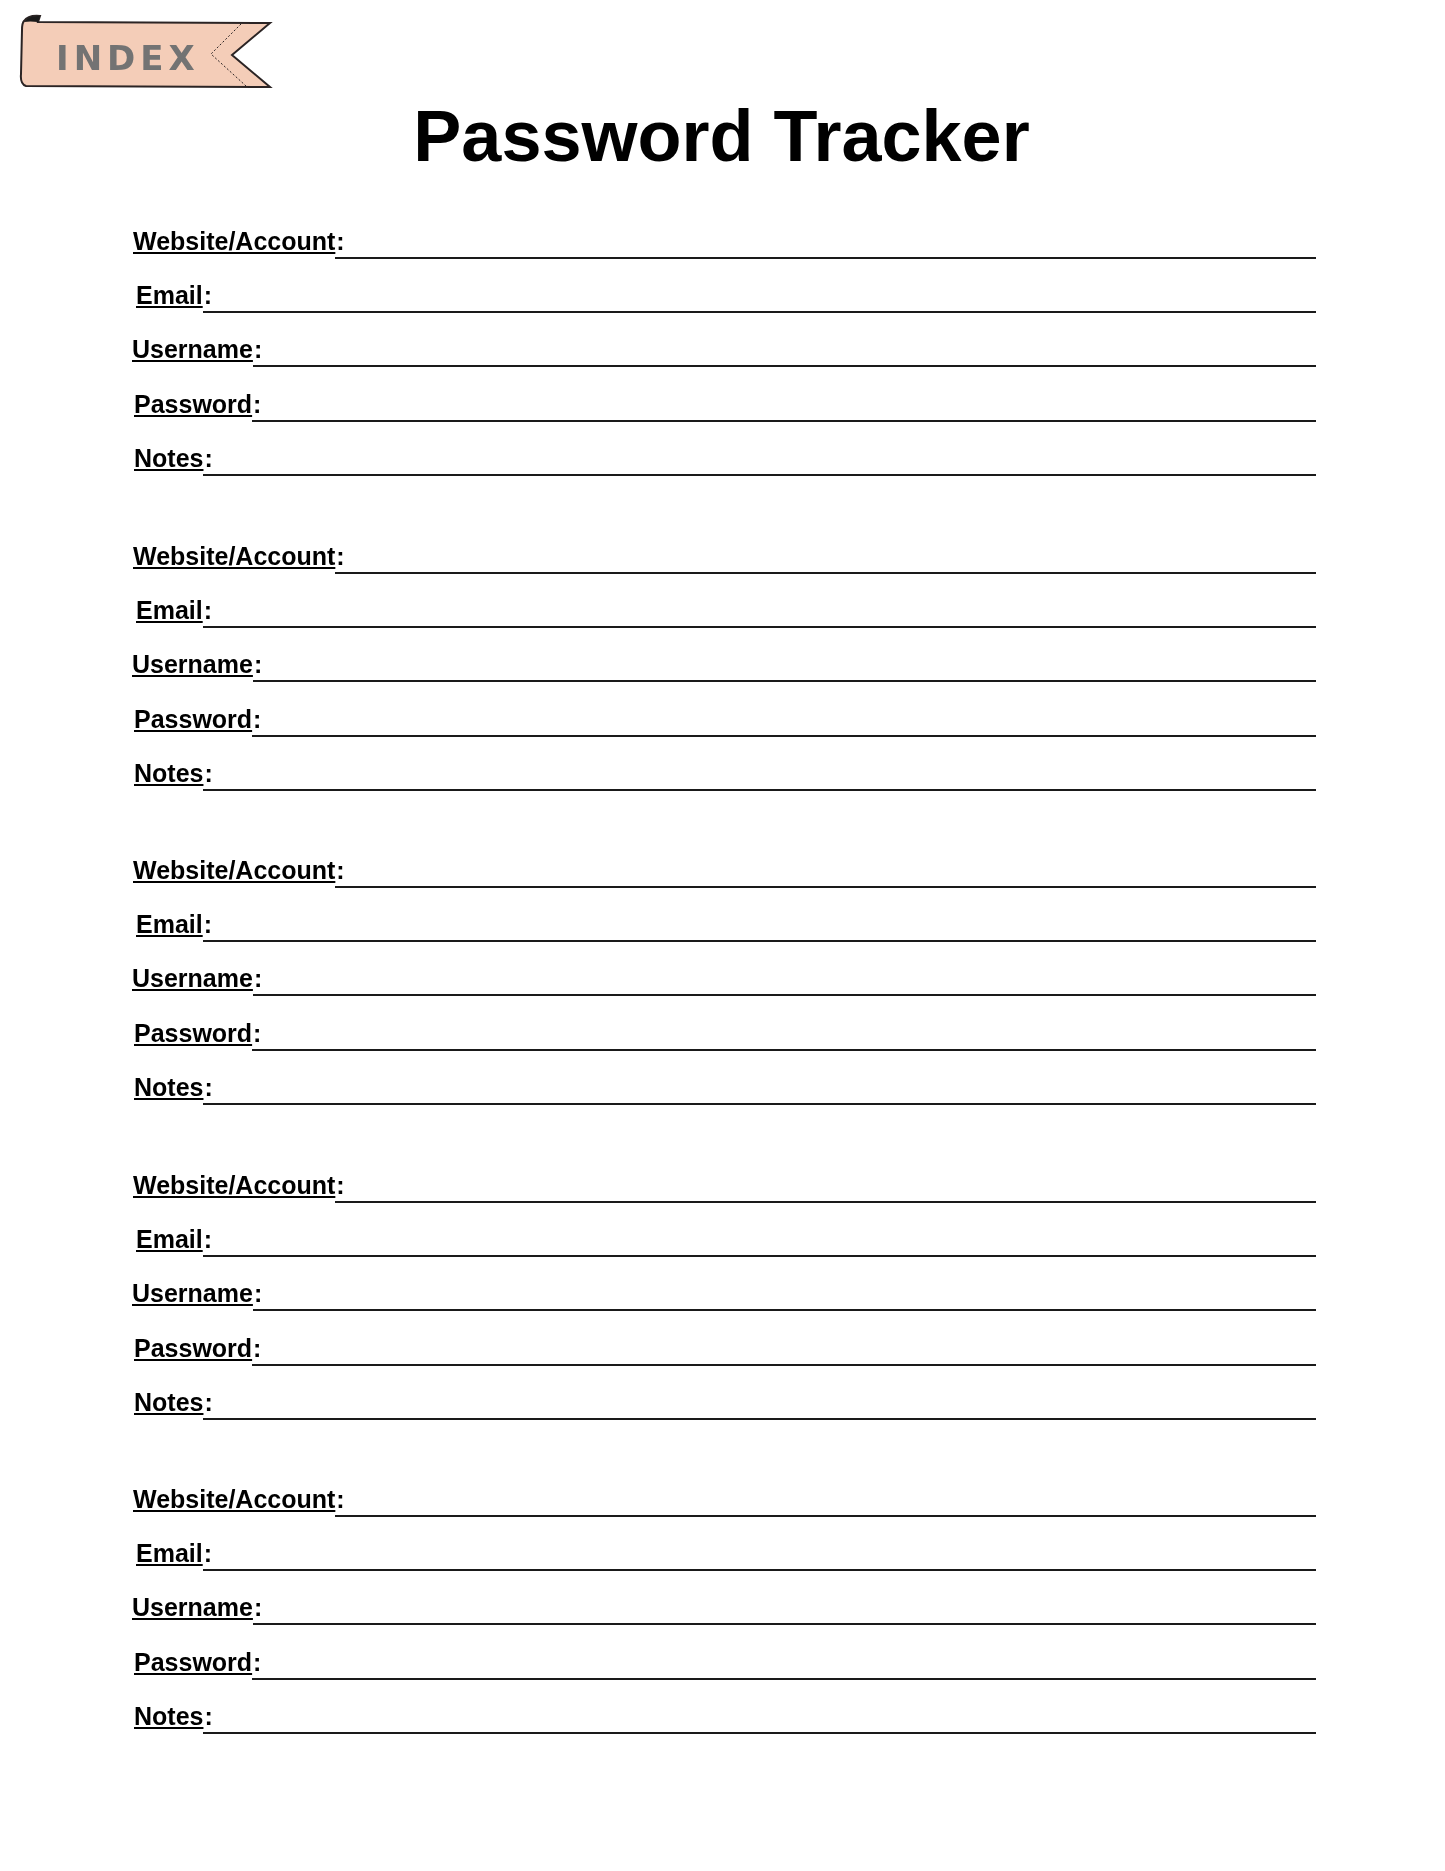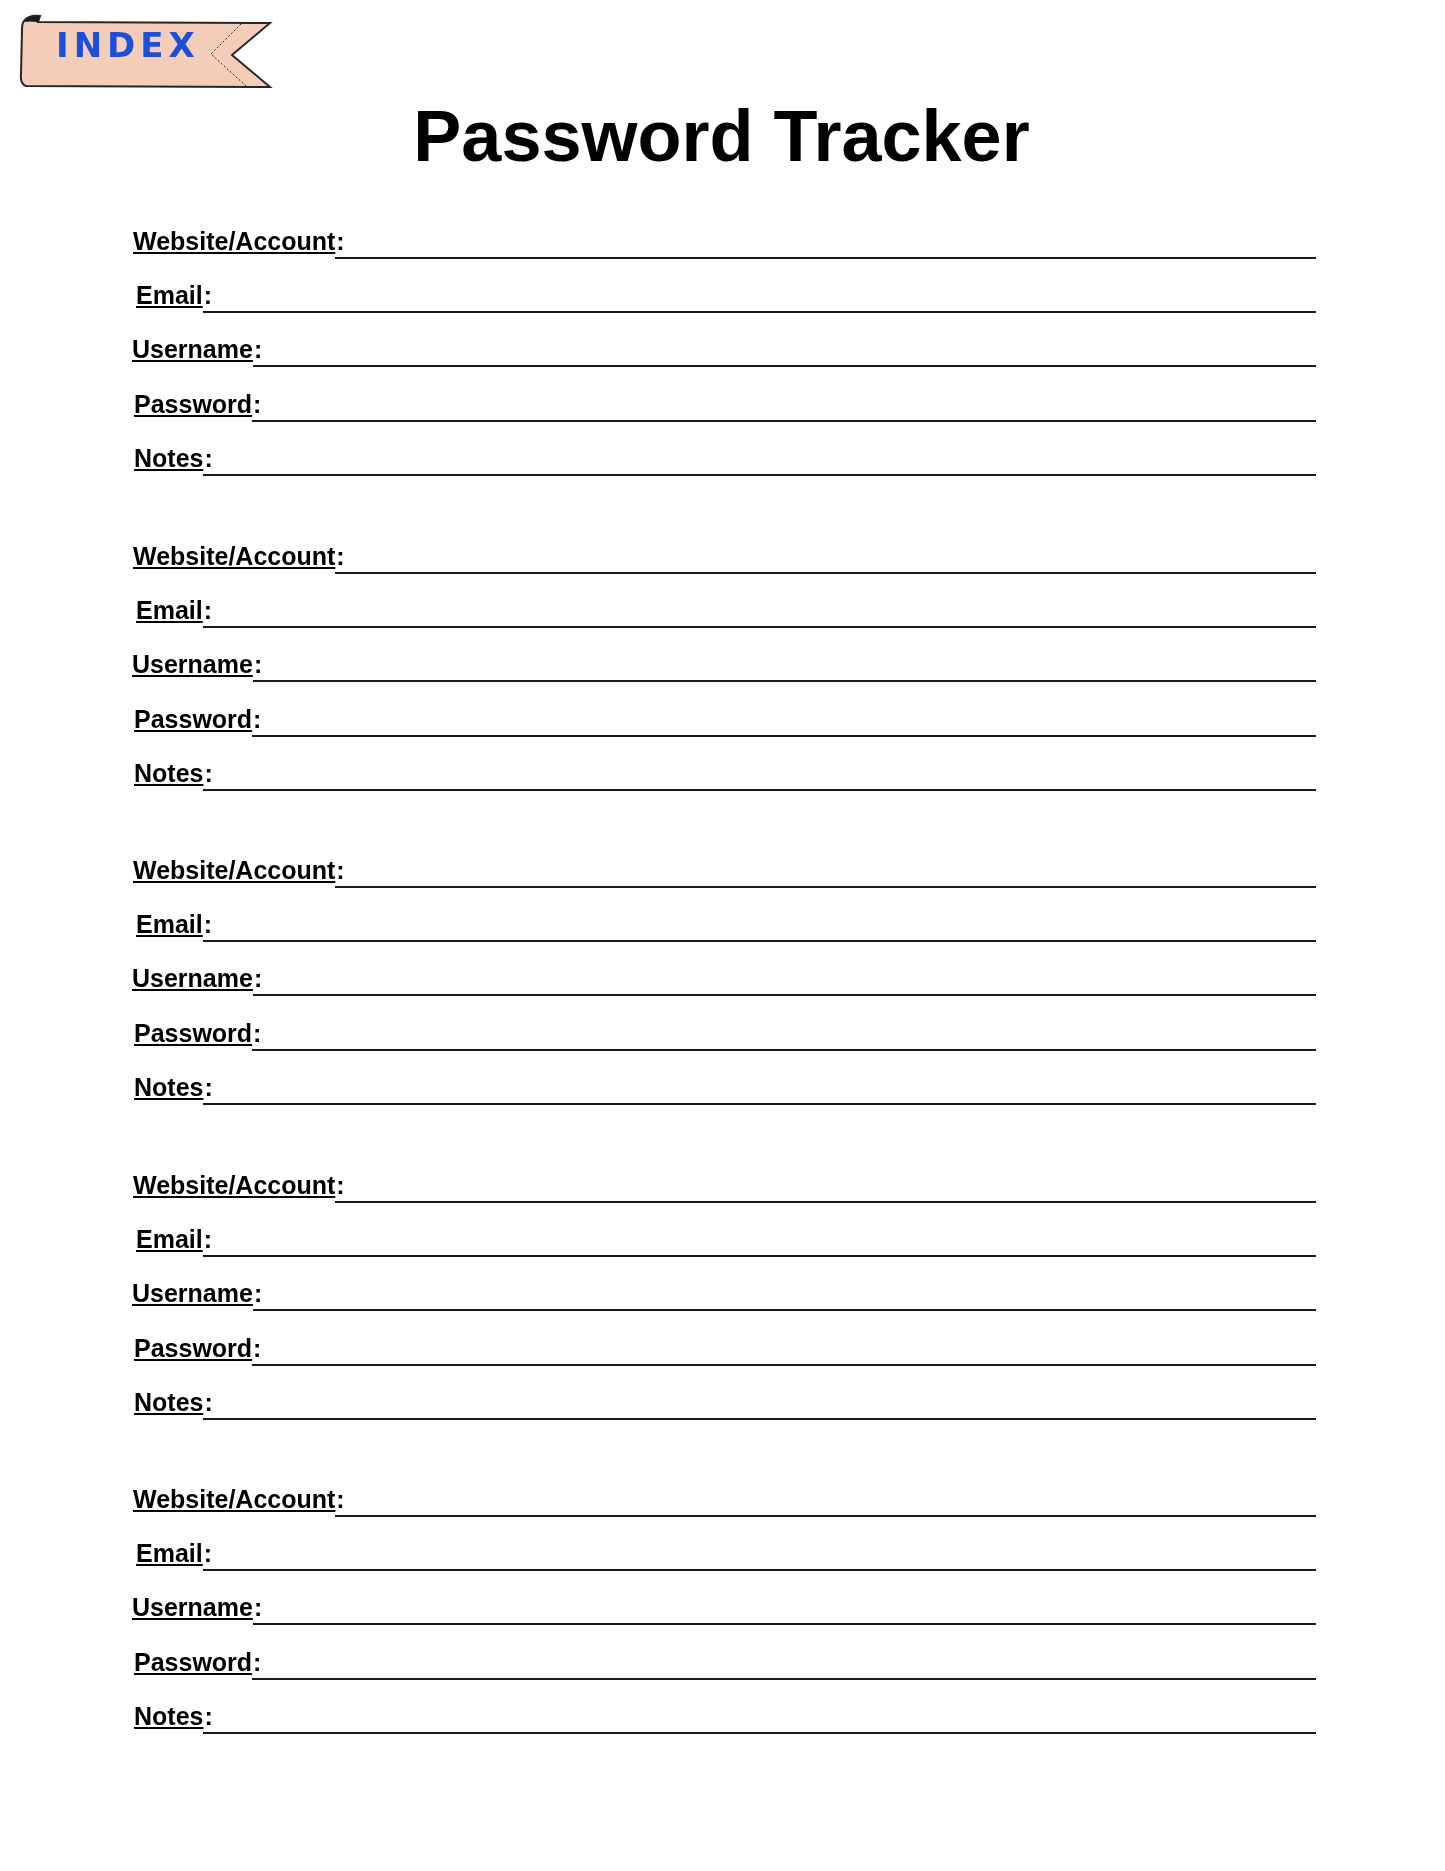"INDEX" .index-label { color: #1d4ed8 -> #737373; top: 11px -> 24px }
